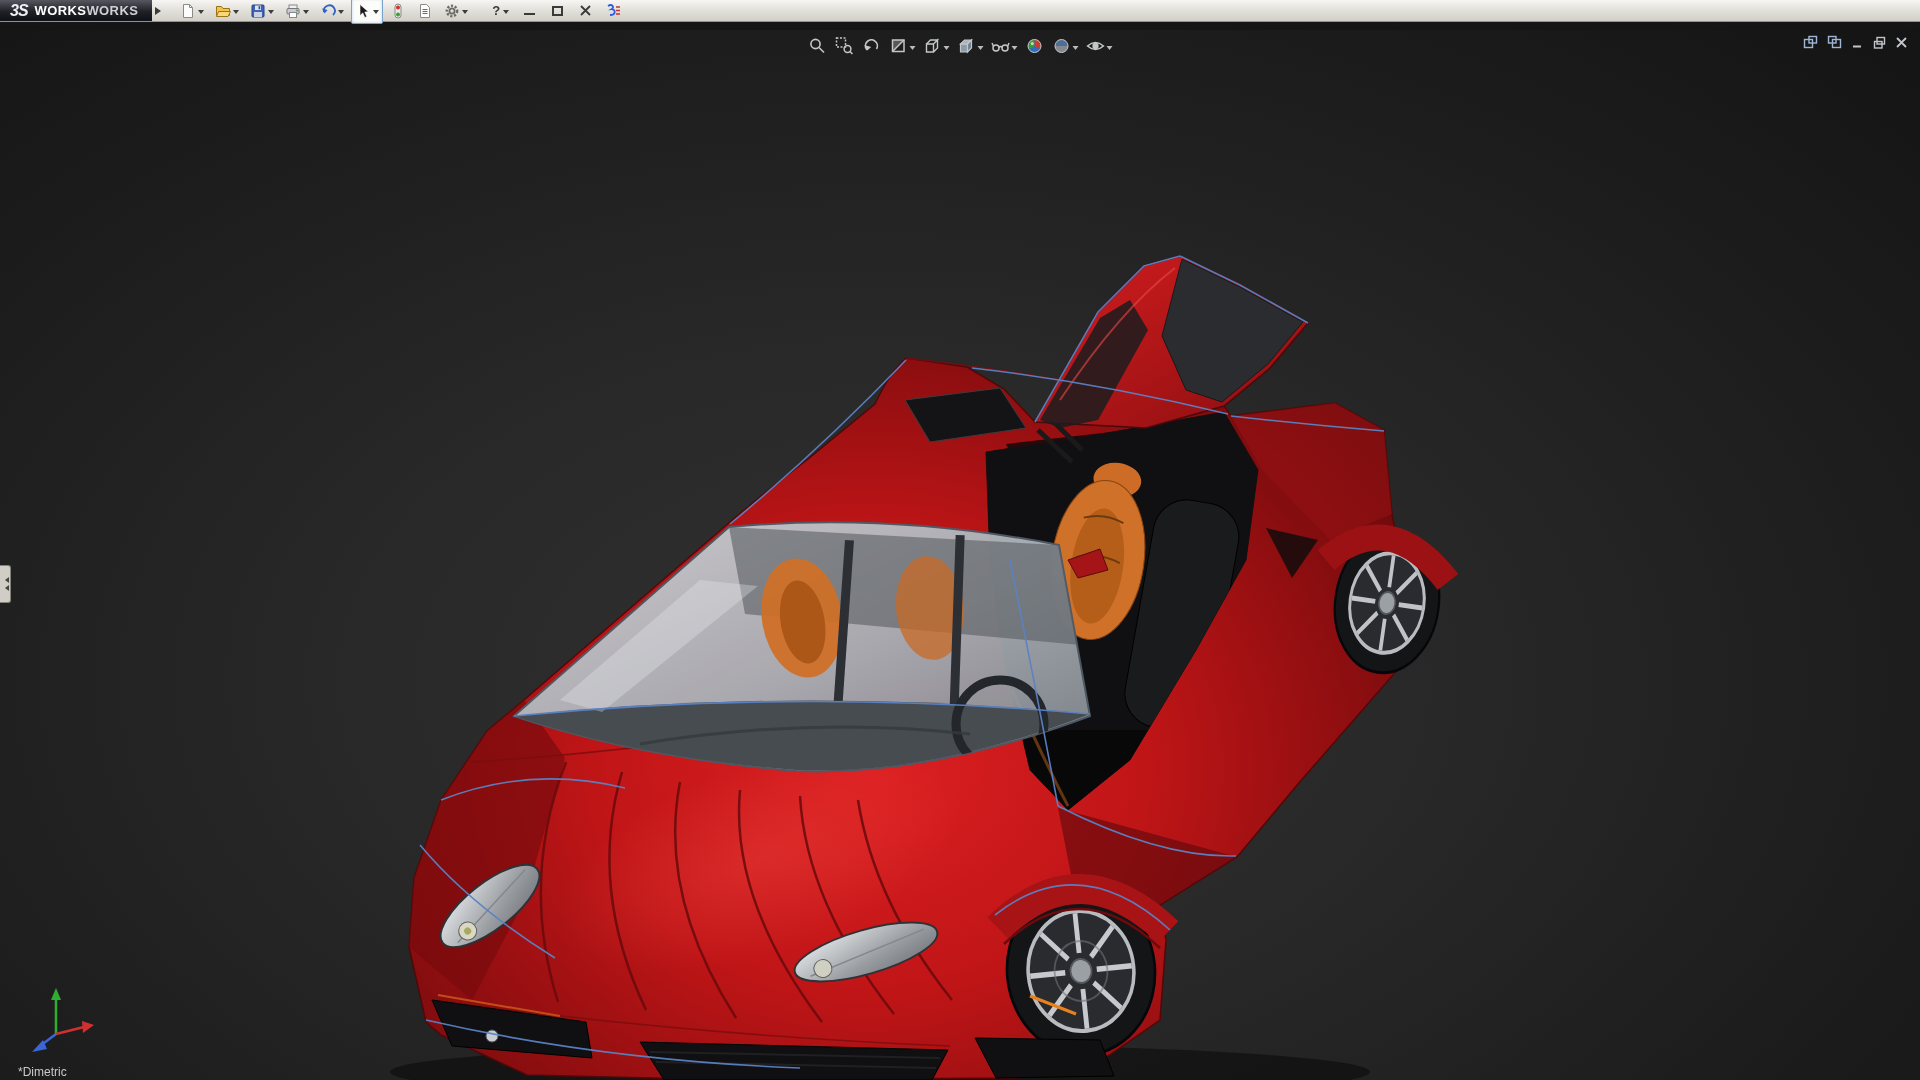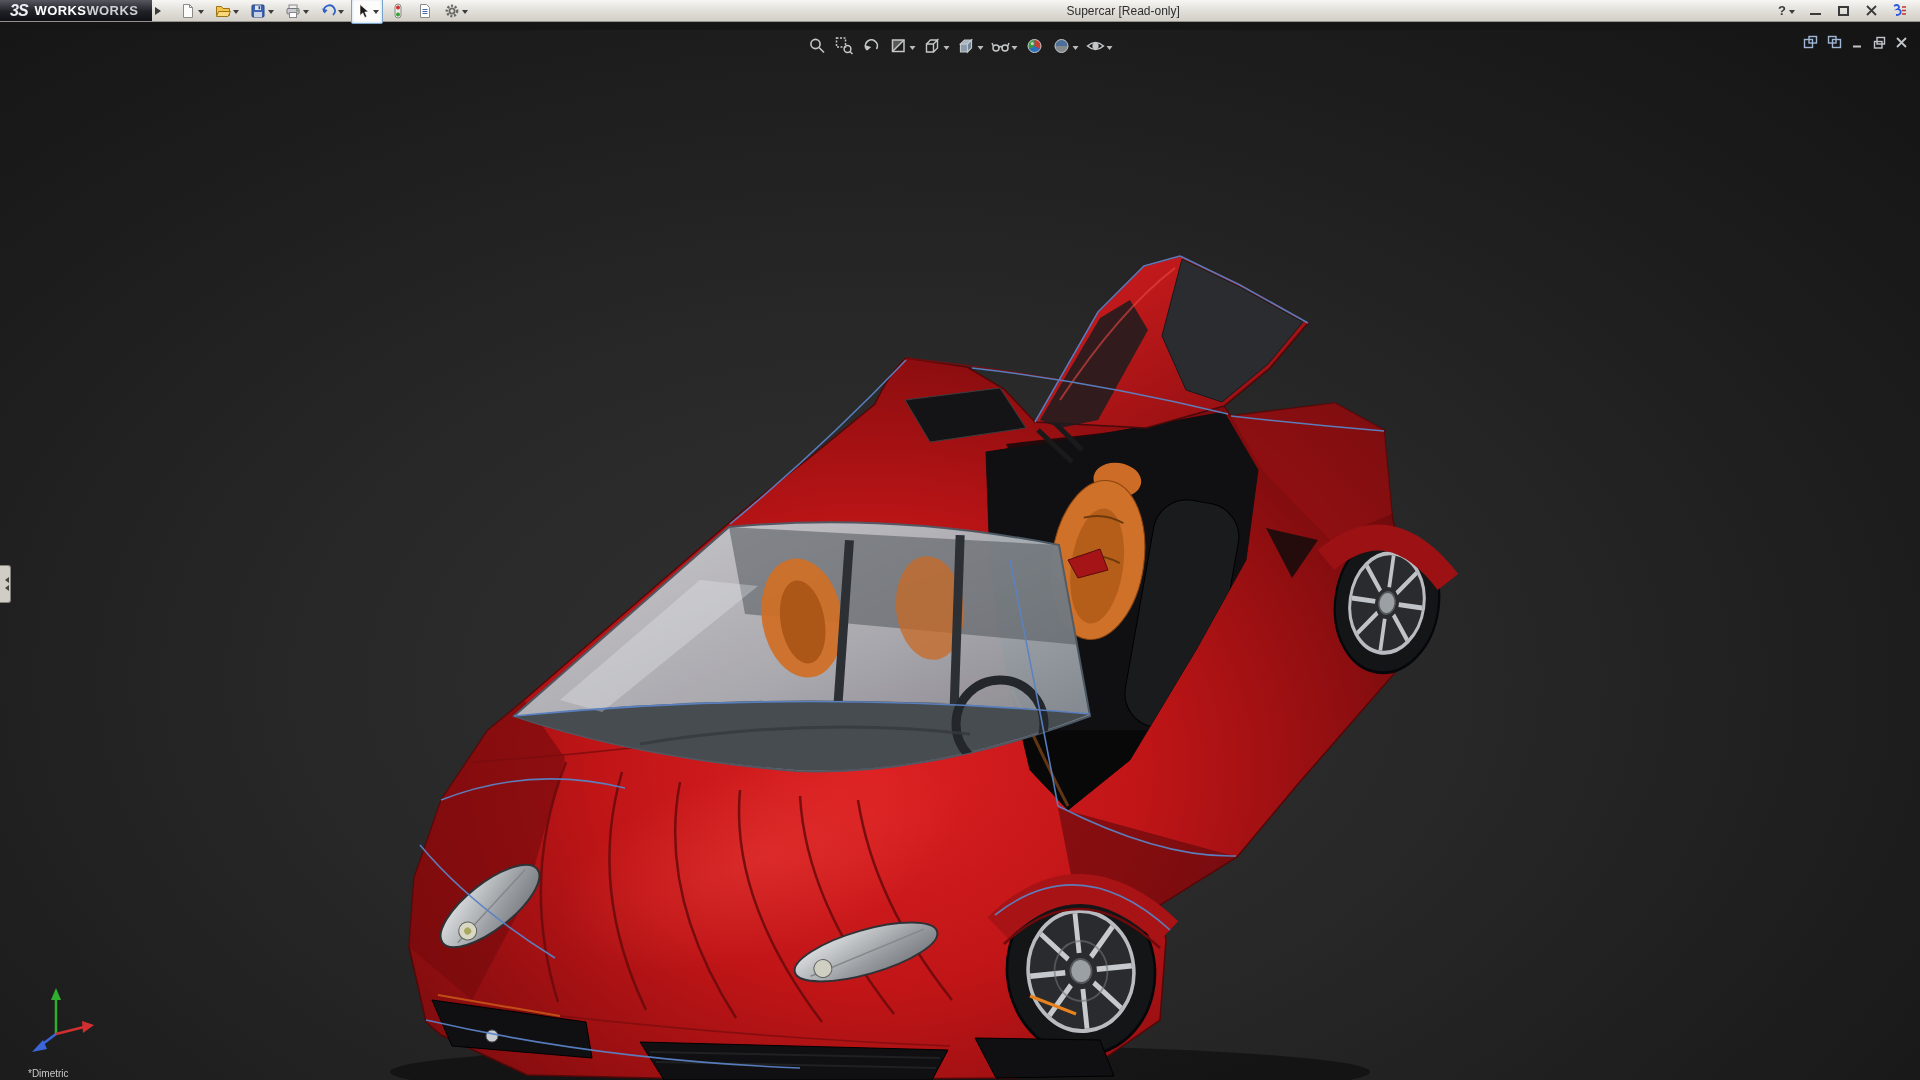"Supercar [Read-only]" div.doc-title { html: <div>Supercar [Read-only]</div> -> none }
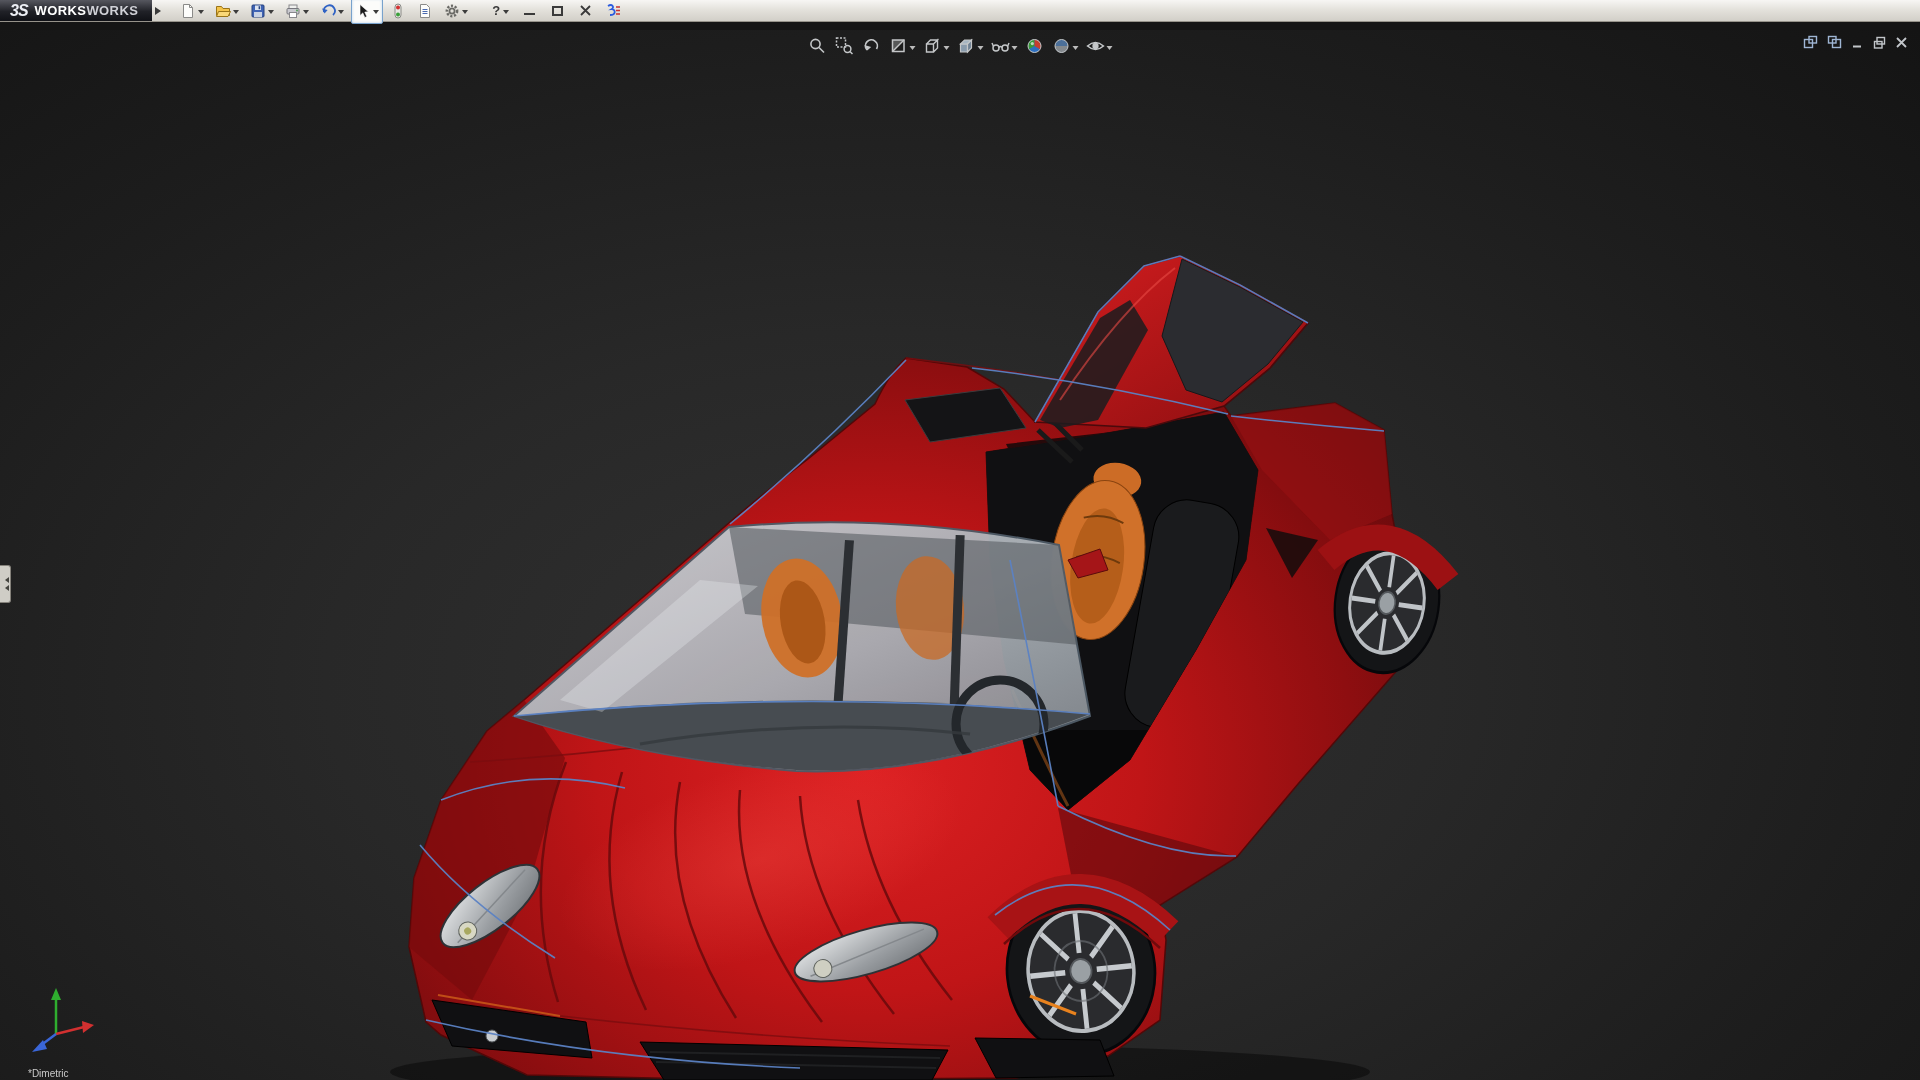"*Dimetric" .orient { font-size: 10px -> 12px; left: 28px -> 18px }
